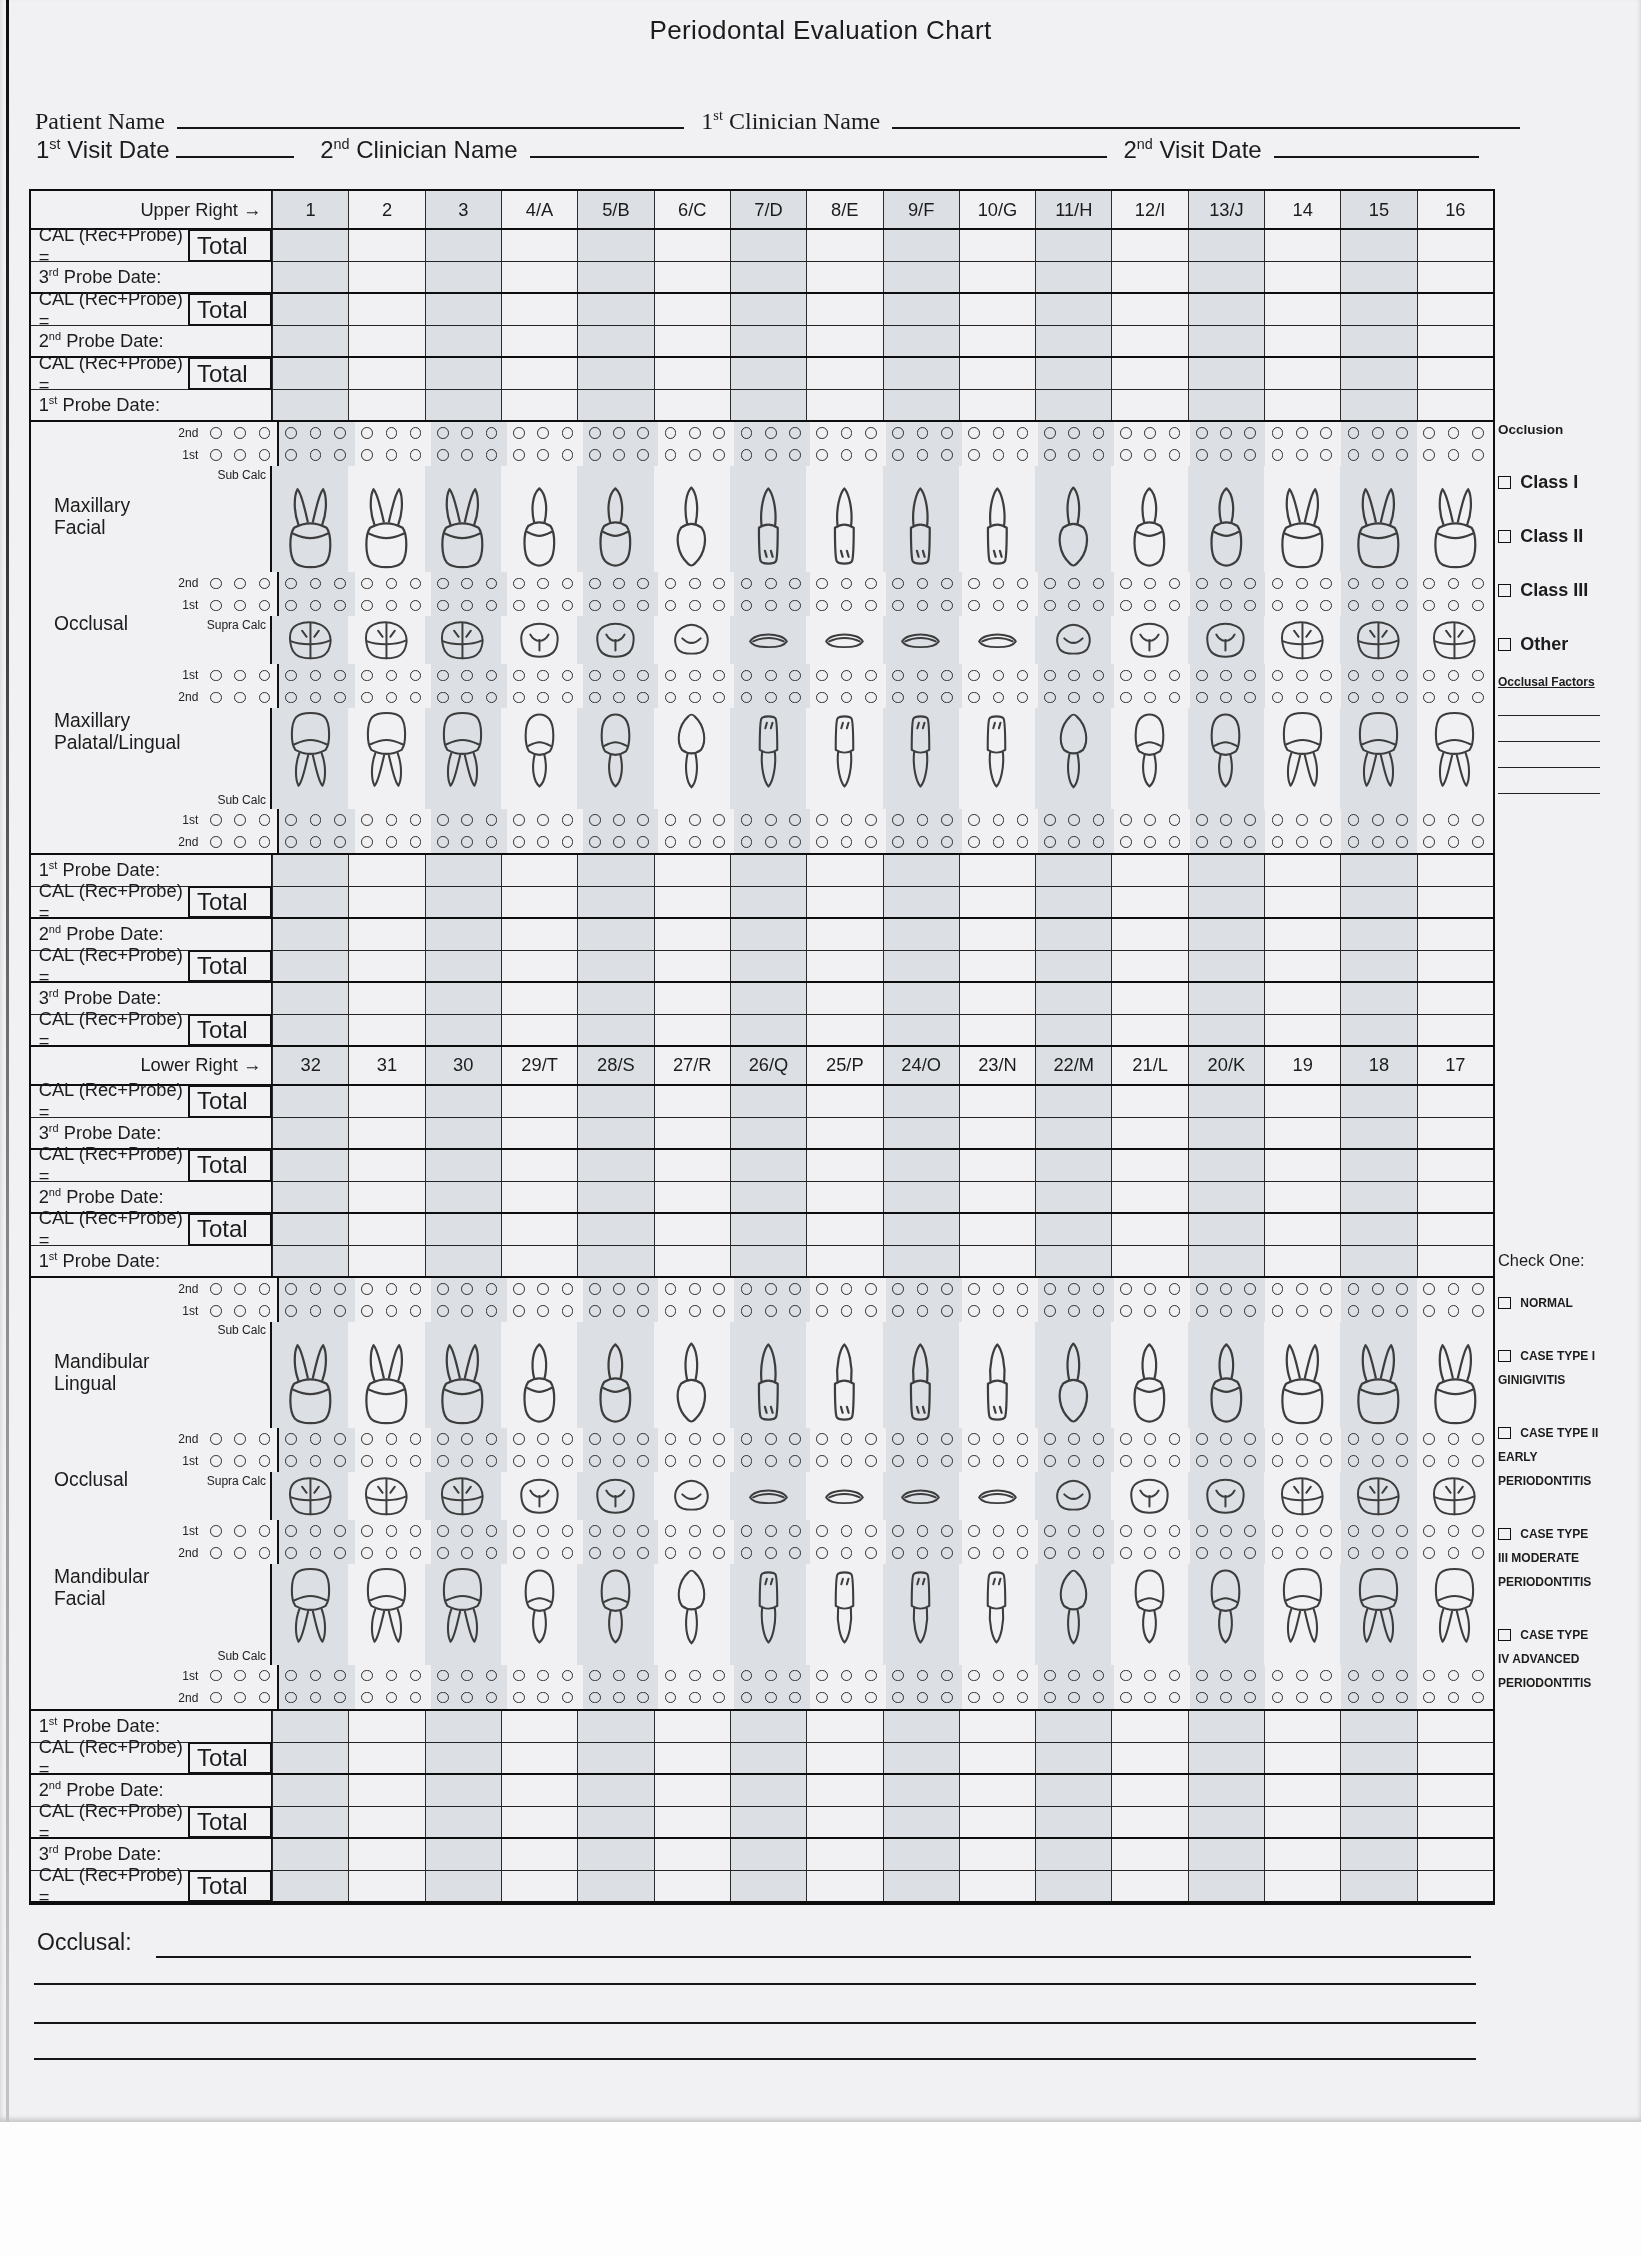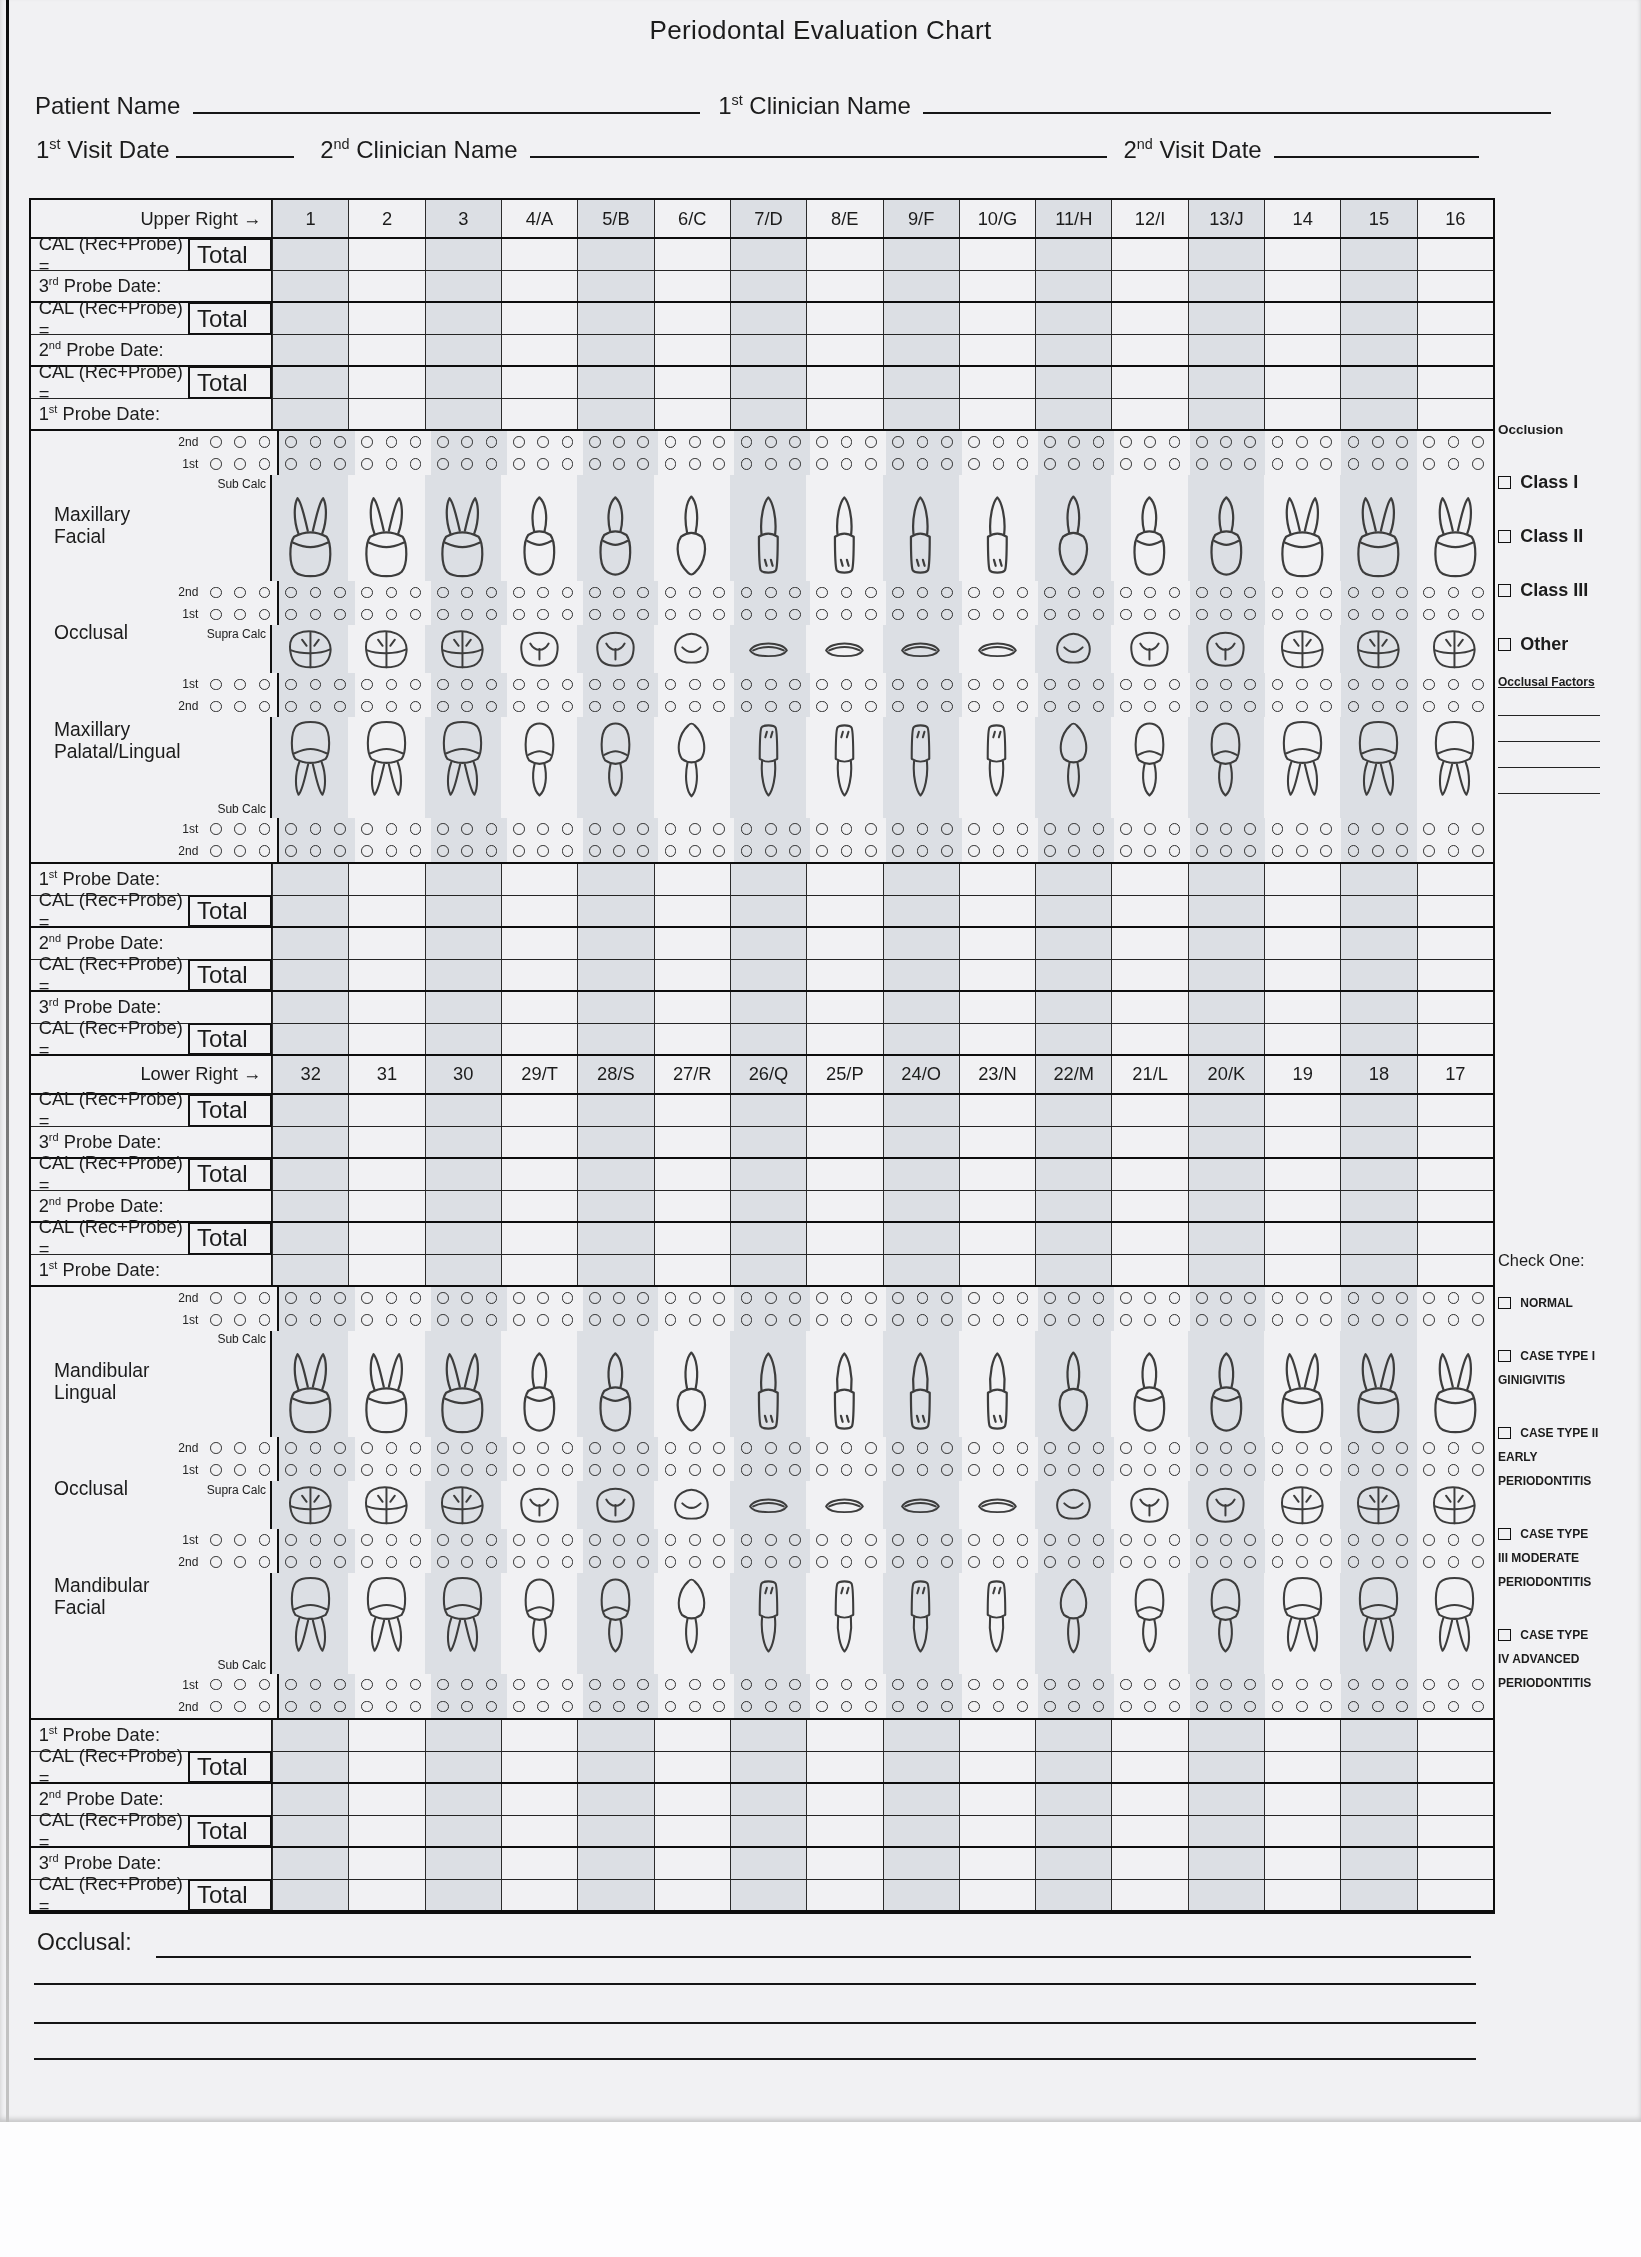"Patient Name 1st Clinician Name" .hl1 { font-family: none -> Liberation Serif, serif; top: 87px -> 102px }
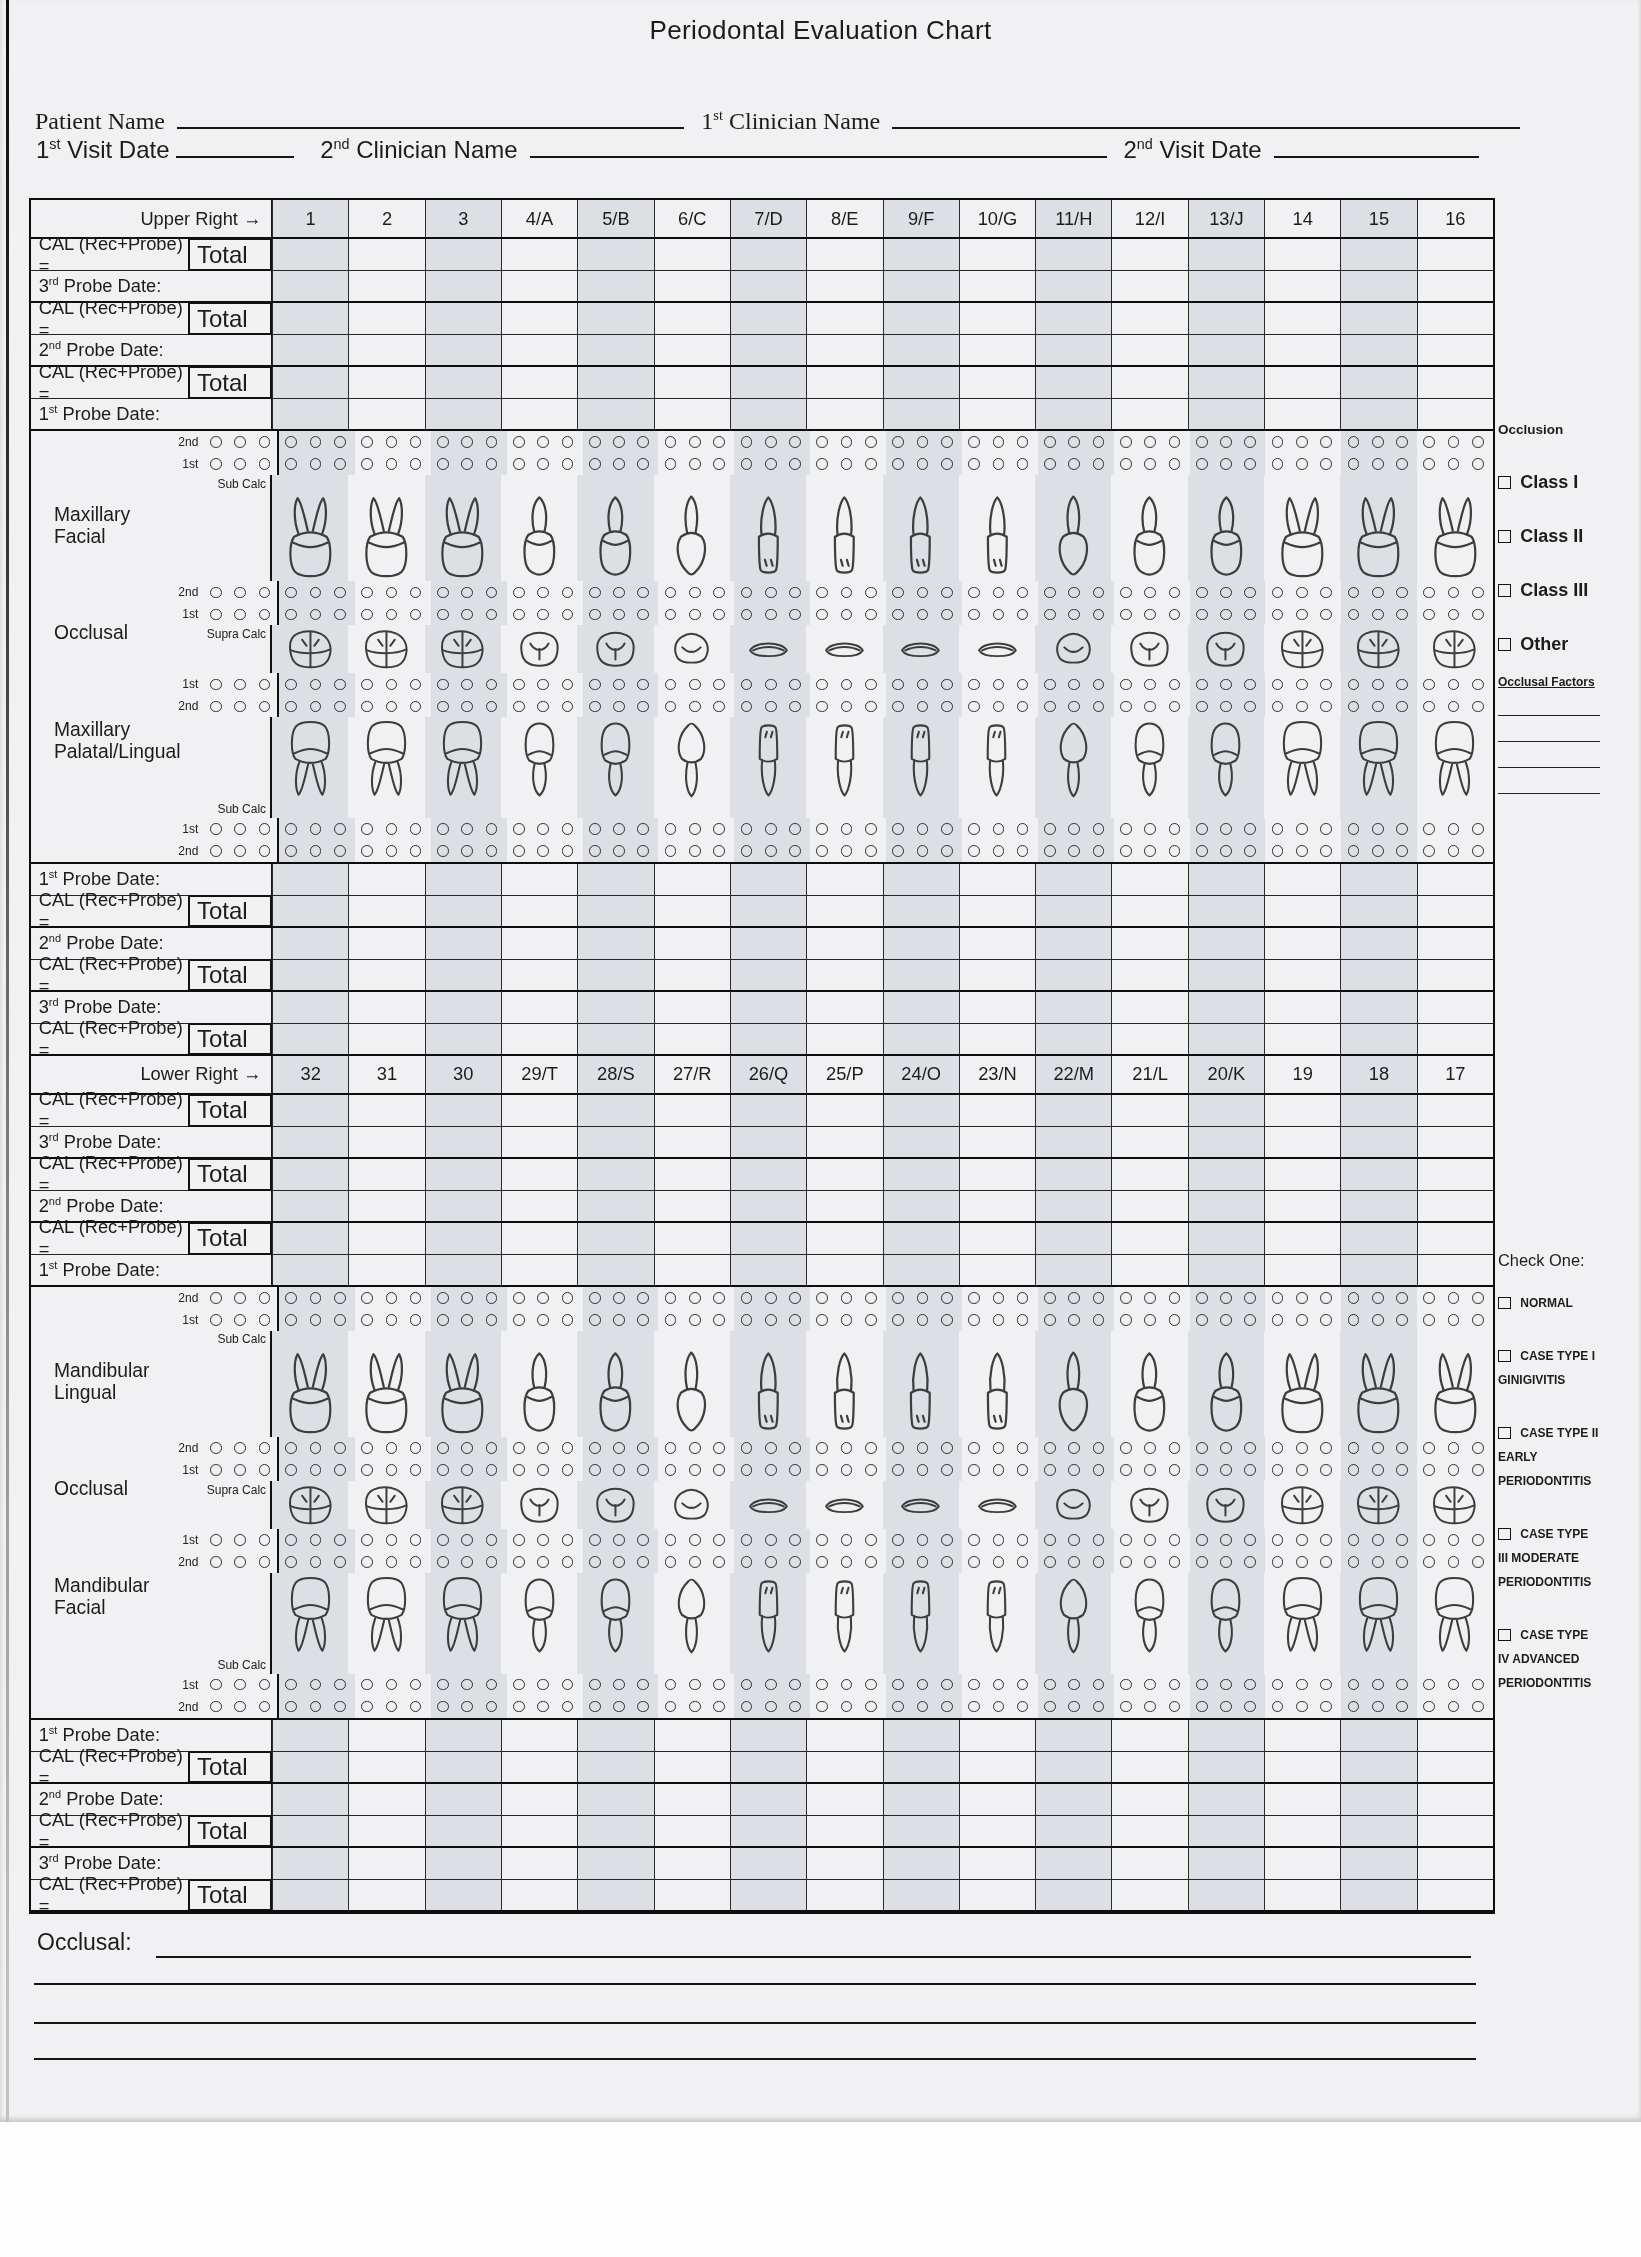"Upper Right →" .form { top: 198px -> 189px }
